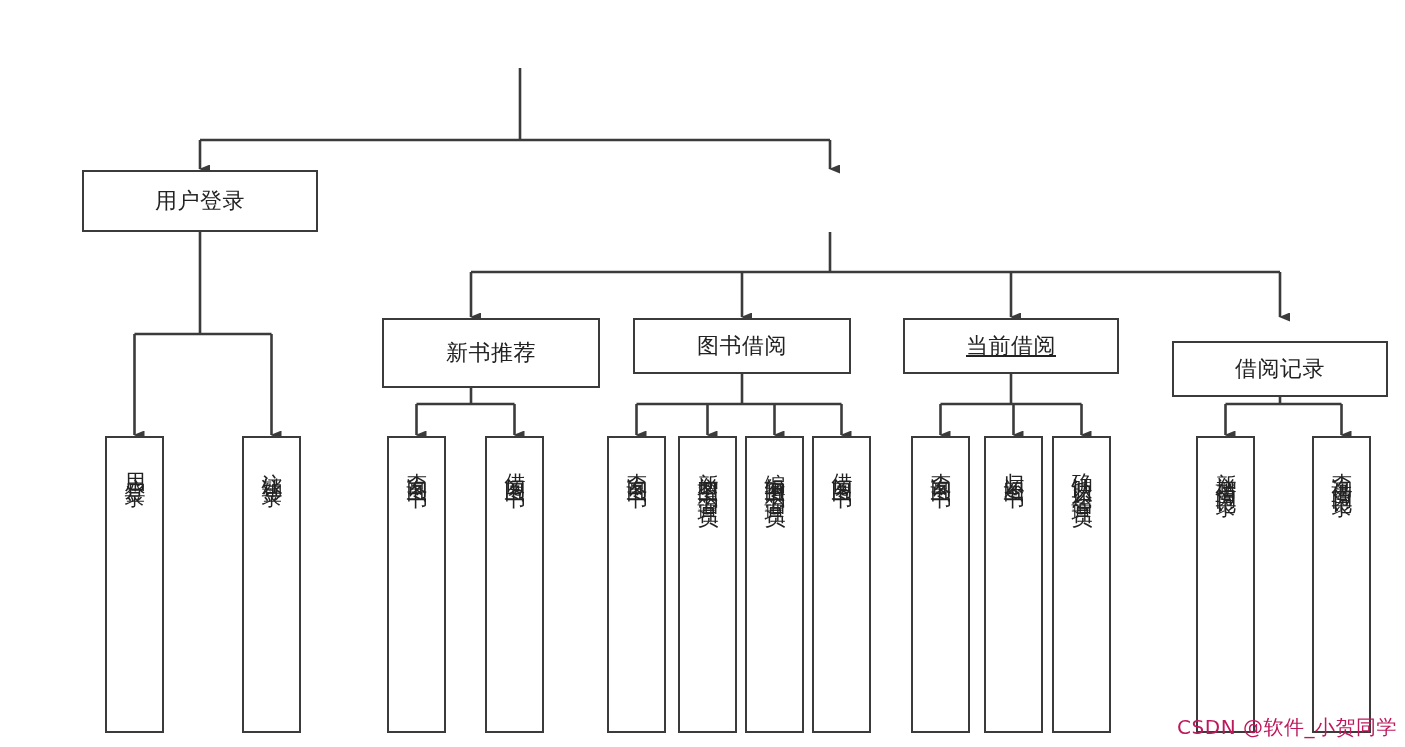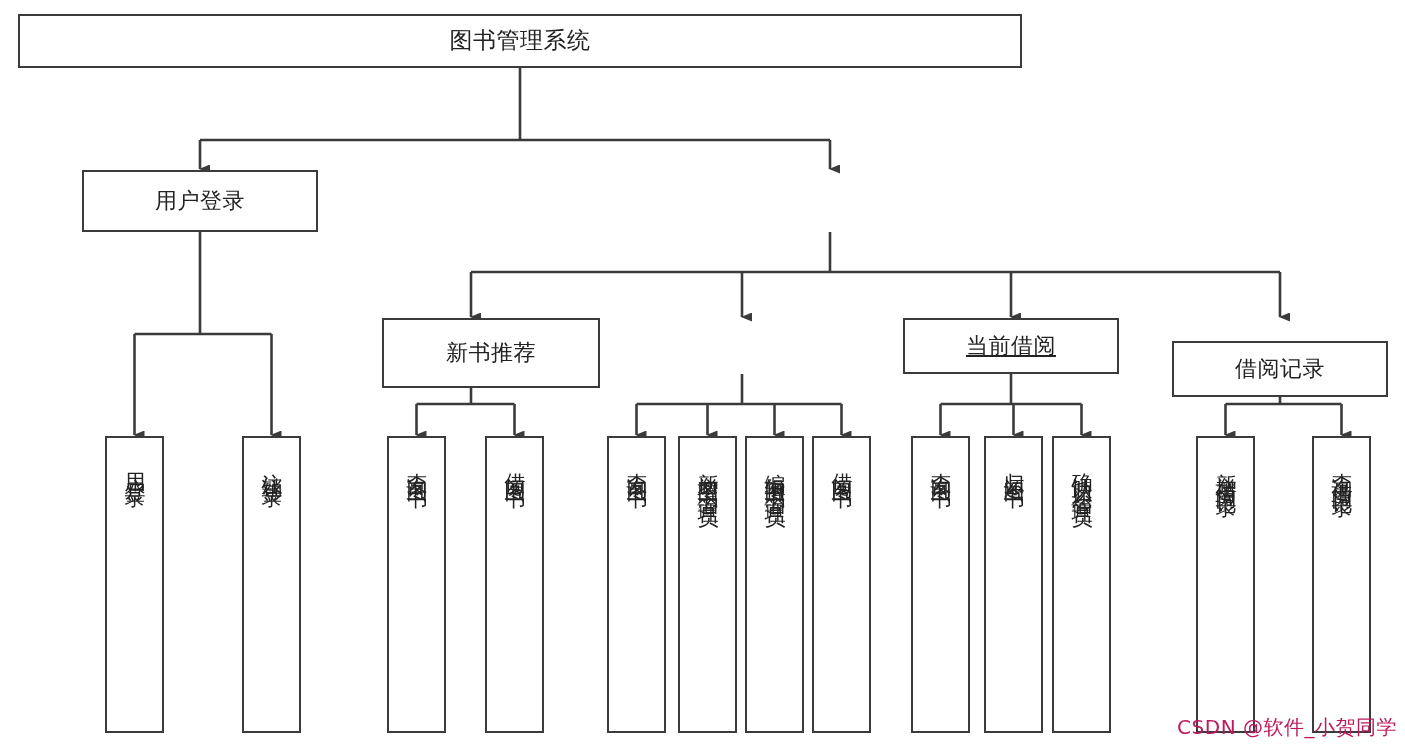"图书管理系统" div.node { html: <div> <span>图书管理系统</span> </div> -> none }
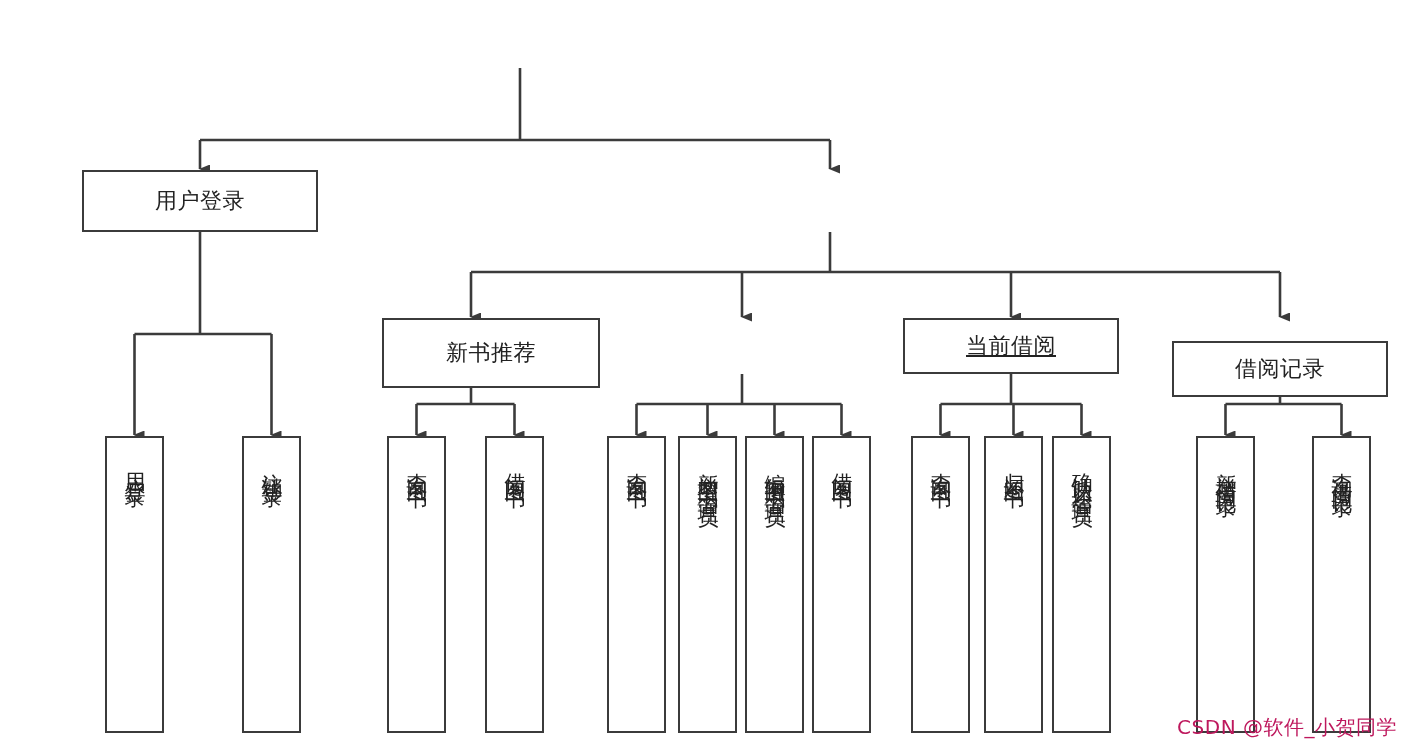"图书借阅" div.node { html: none -> <div> <span>图书借阅</span> </div> }
